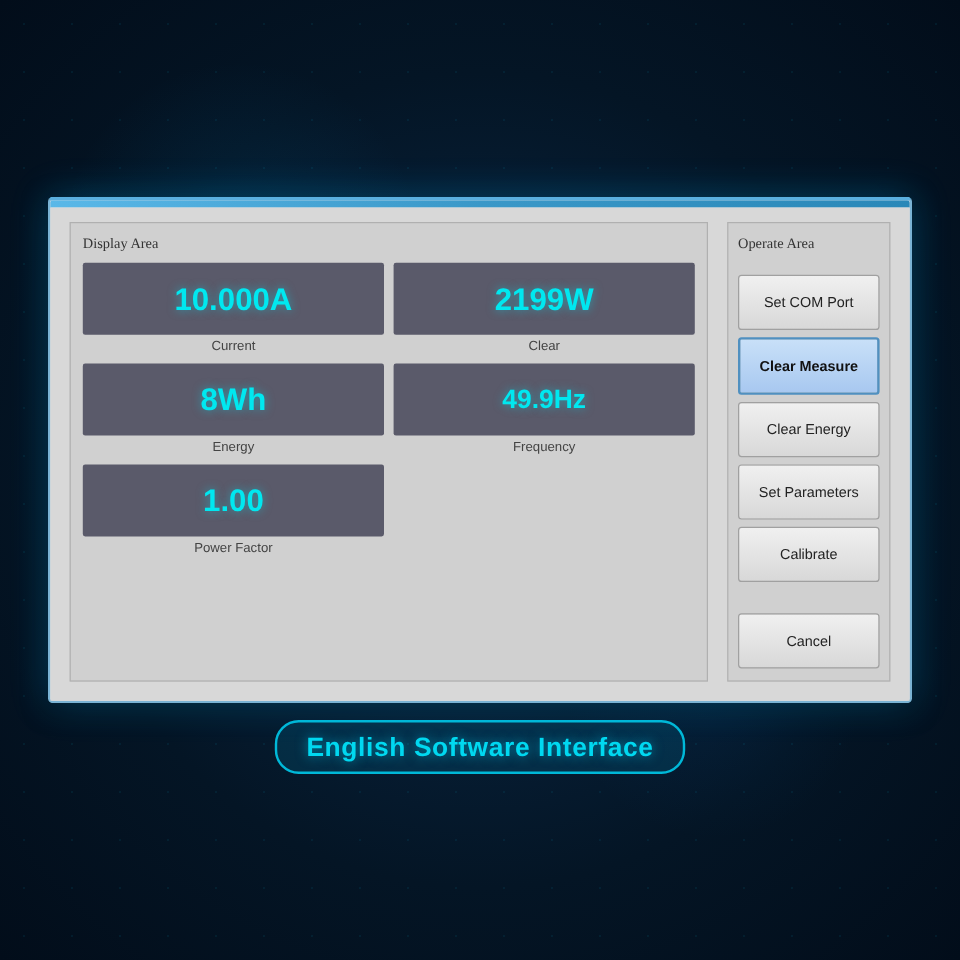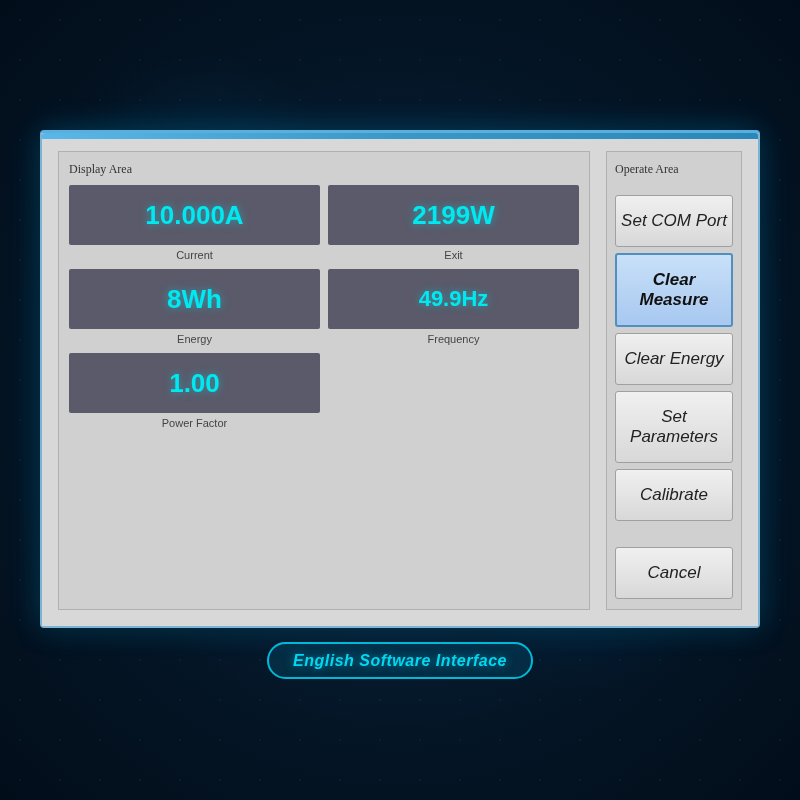"Set COM Port" .op-button { font-size: 17px -> 12px; font-style: italic -> none }
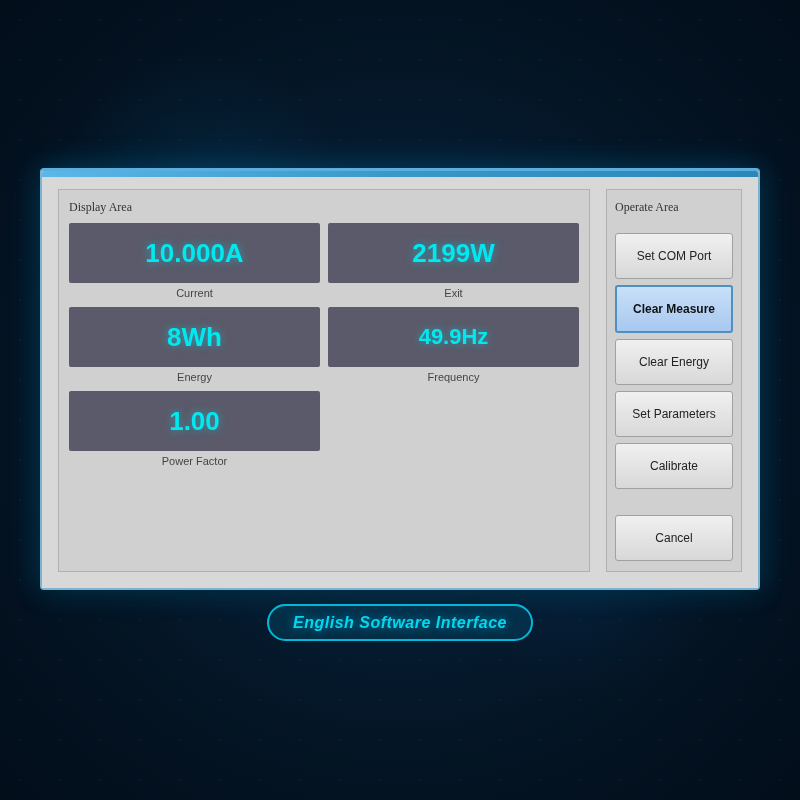"Exit" span.metric-label { text: Exit -> Clear }
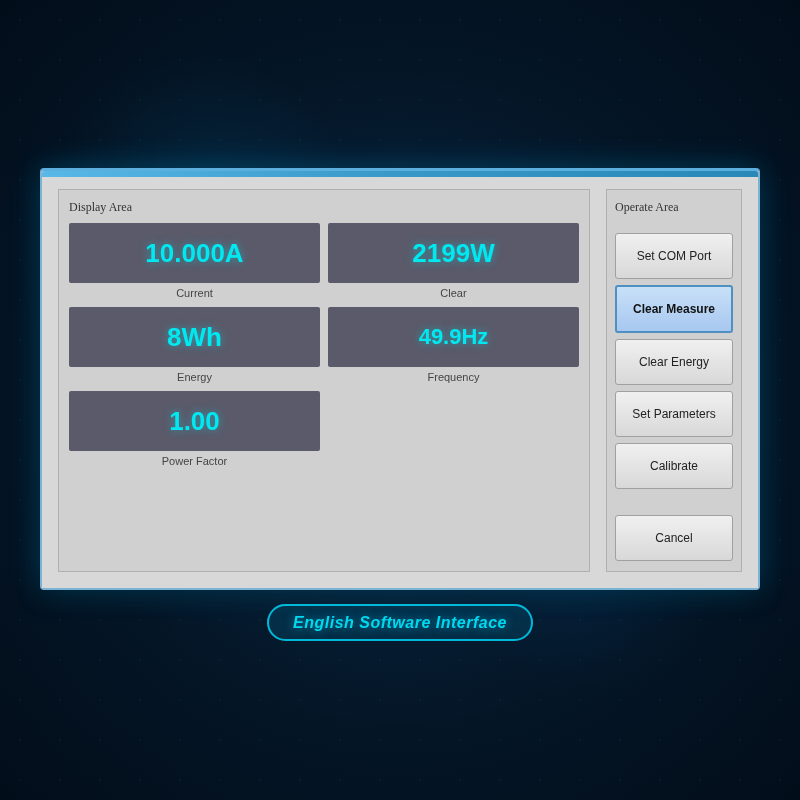"English Software Interface" .bottom-label-text { font-size: 16px -> 22px; font-style: italic -> none }
